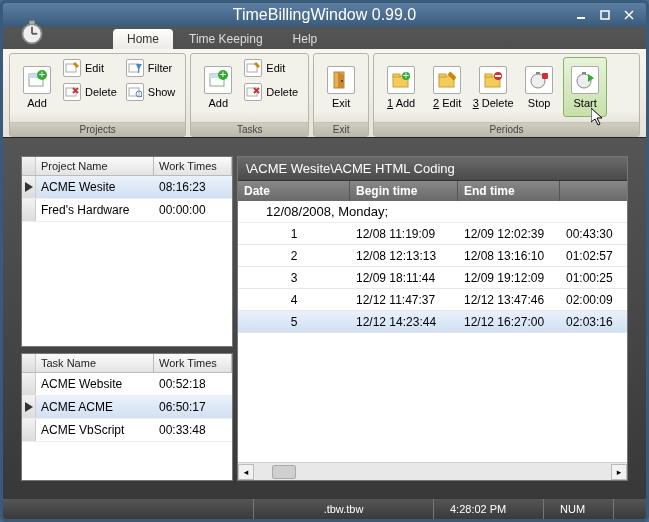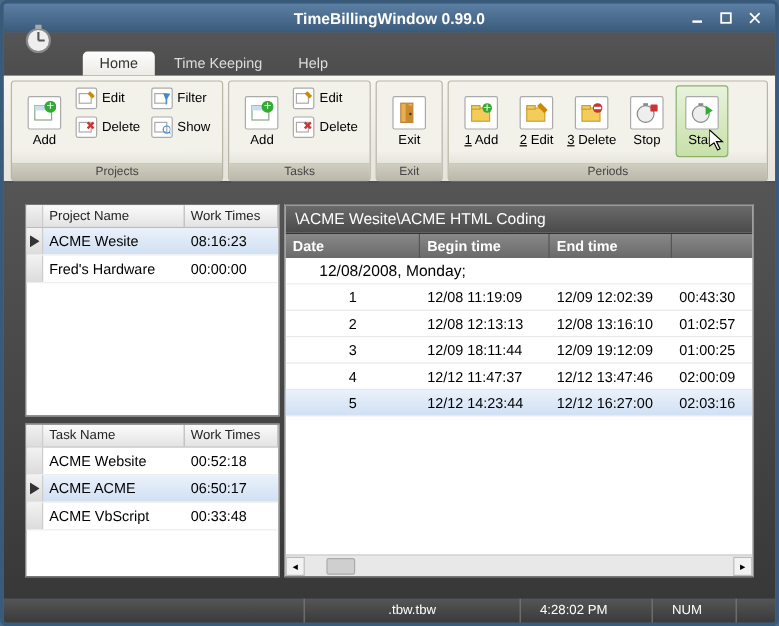"TimeBillingWindow 0.99.0" .titlebar .title { font-size: 13px -> 16px; font-weight: bold -> none }
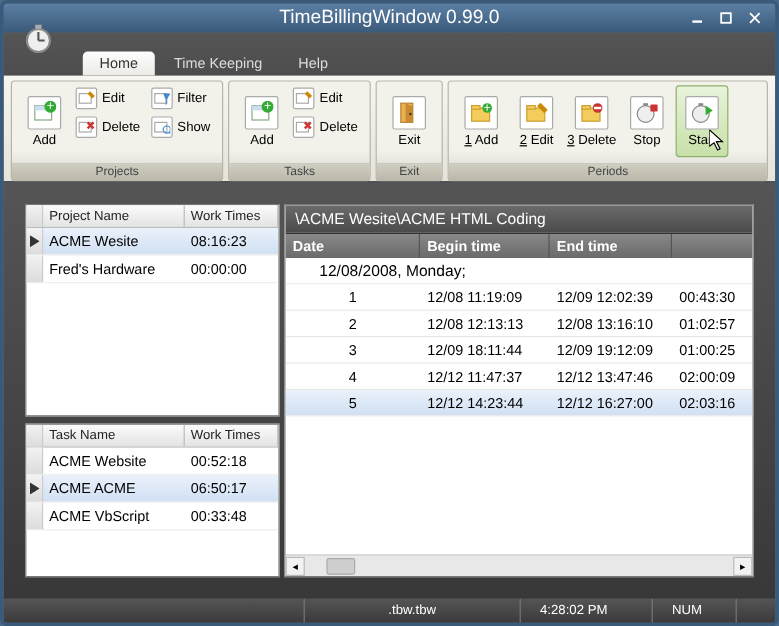"Home" .tabs { height: 36px -> 22px; padding-left: 66px -> 110px }
